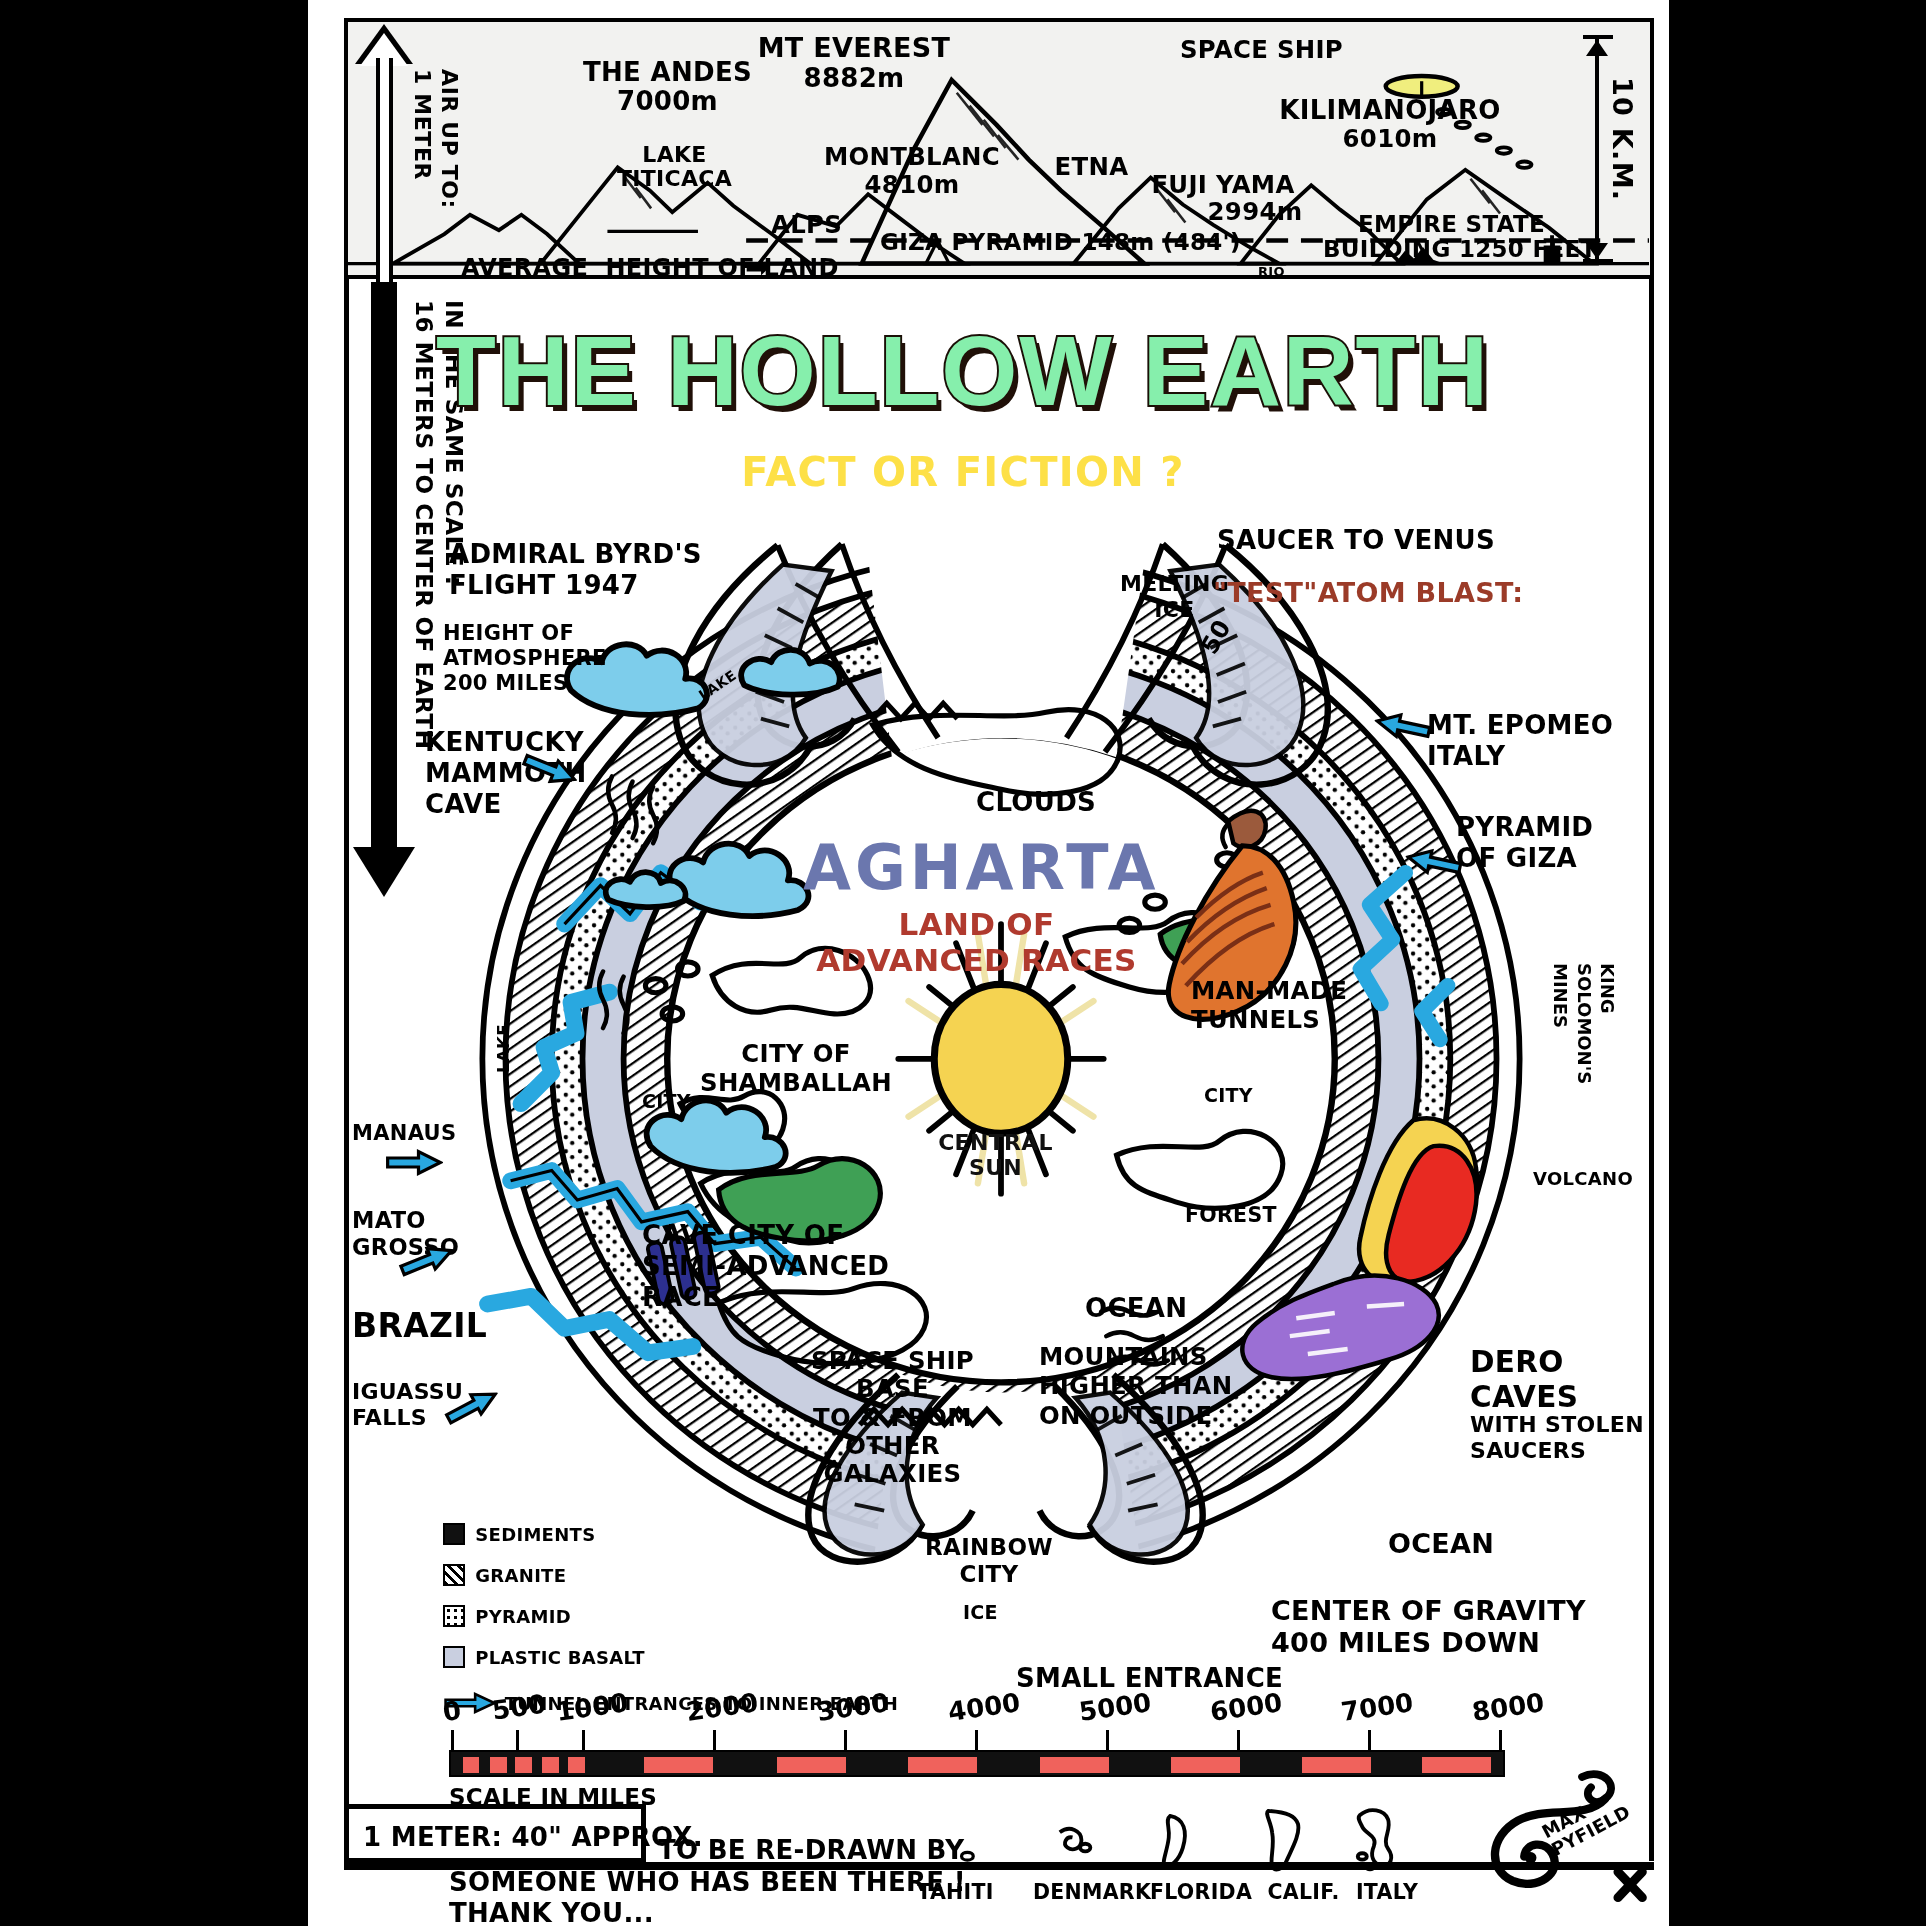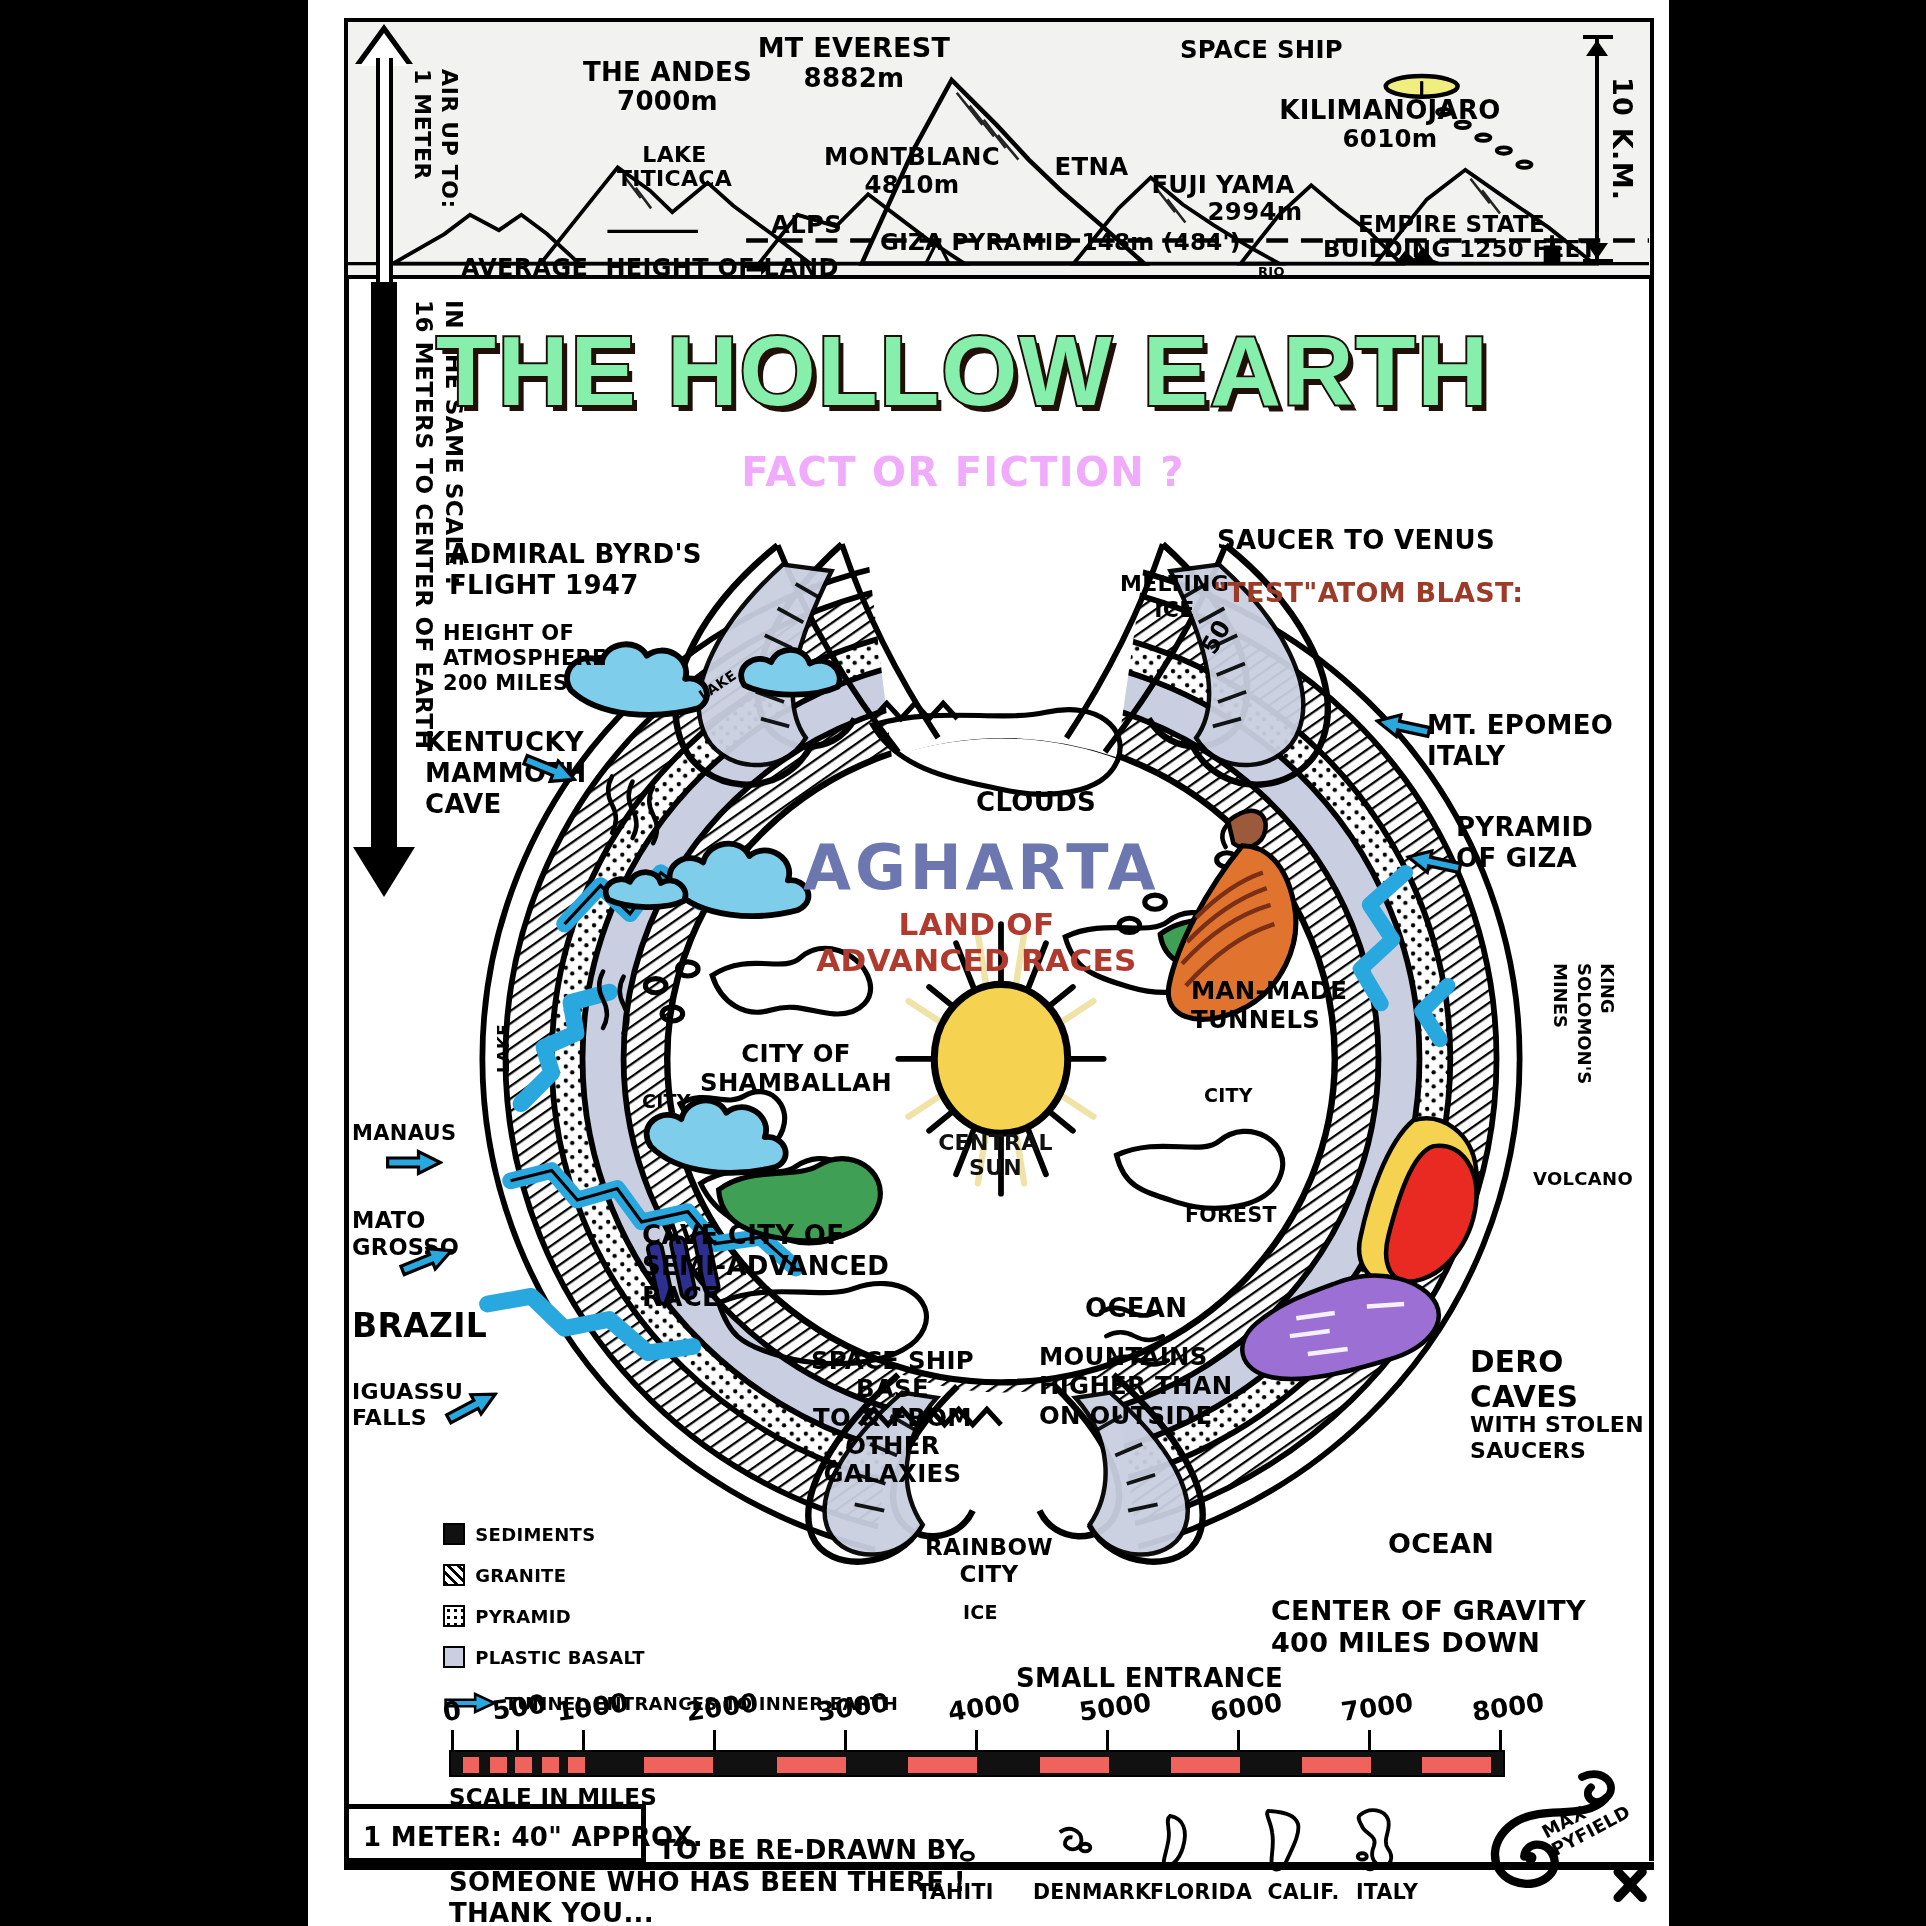"FACT OR FICTION ?" .subtitle { color: #f0abfc -> #fde047 }
